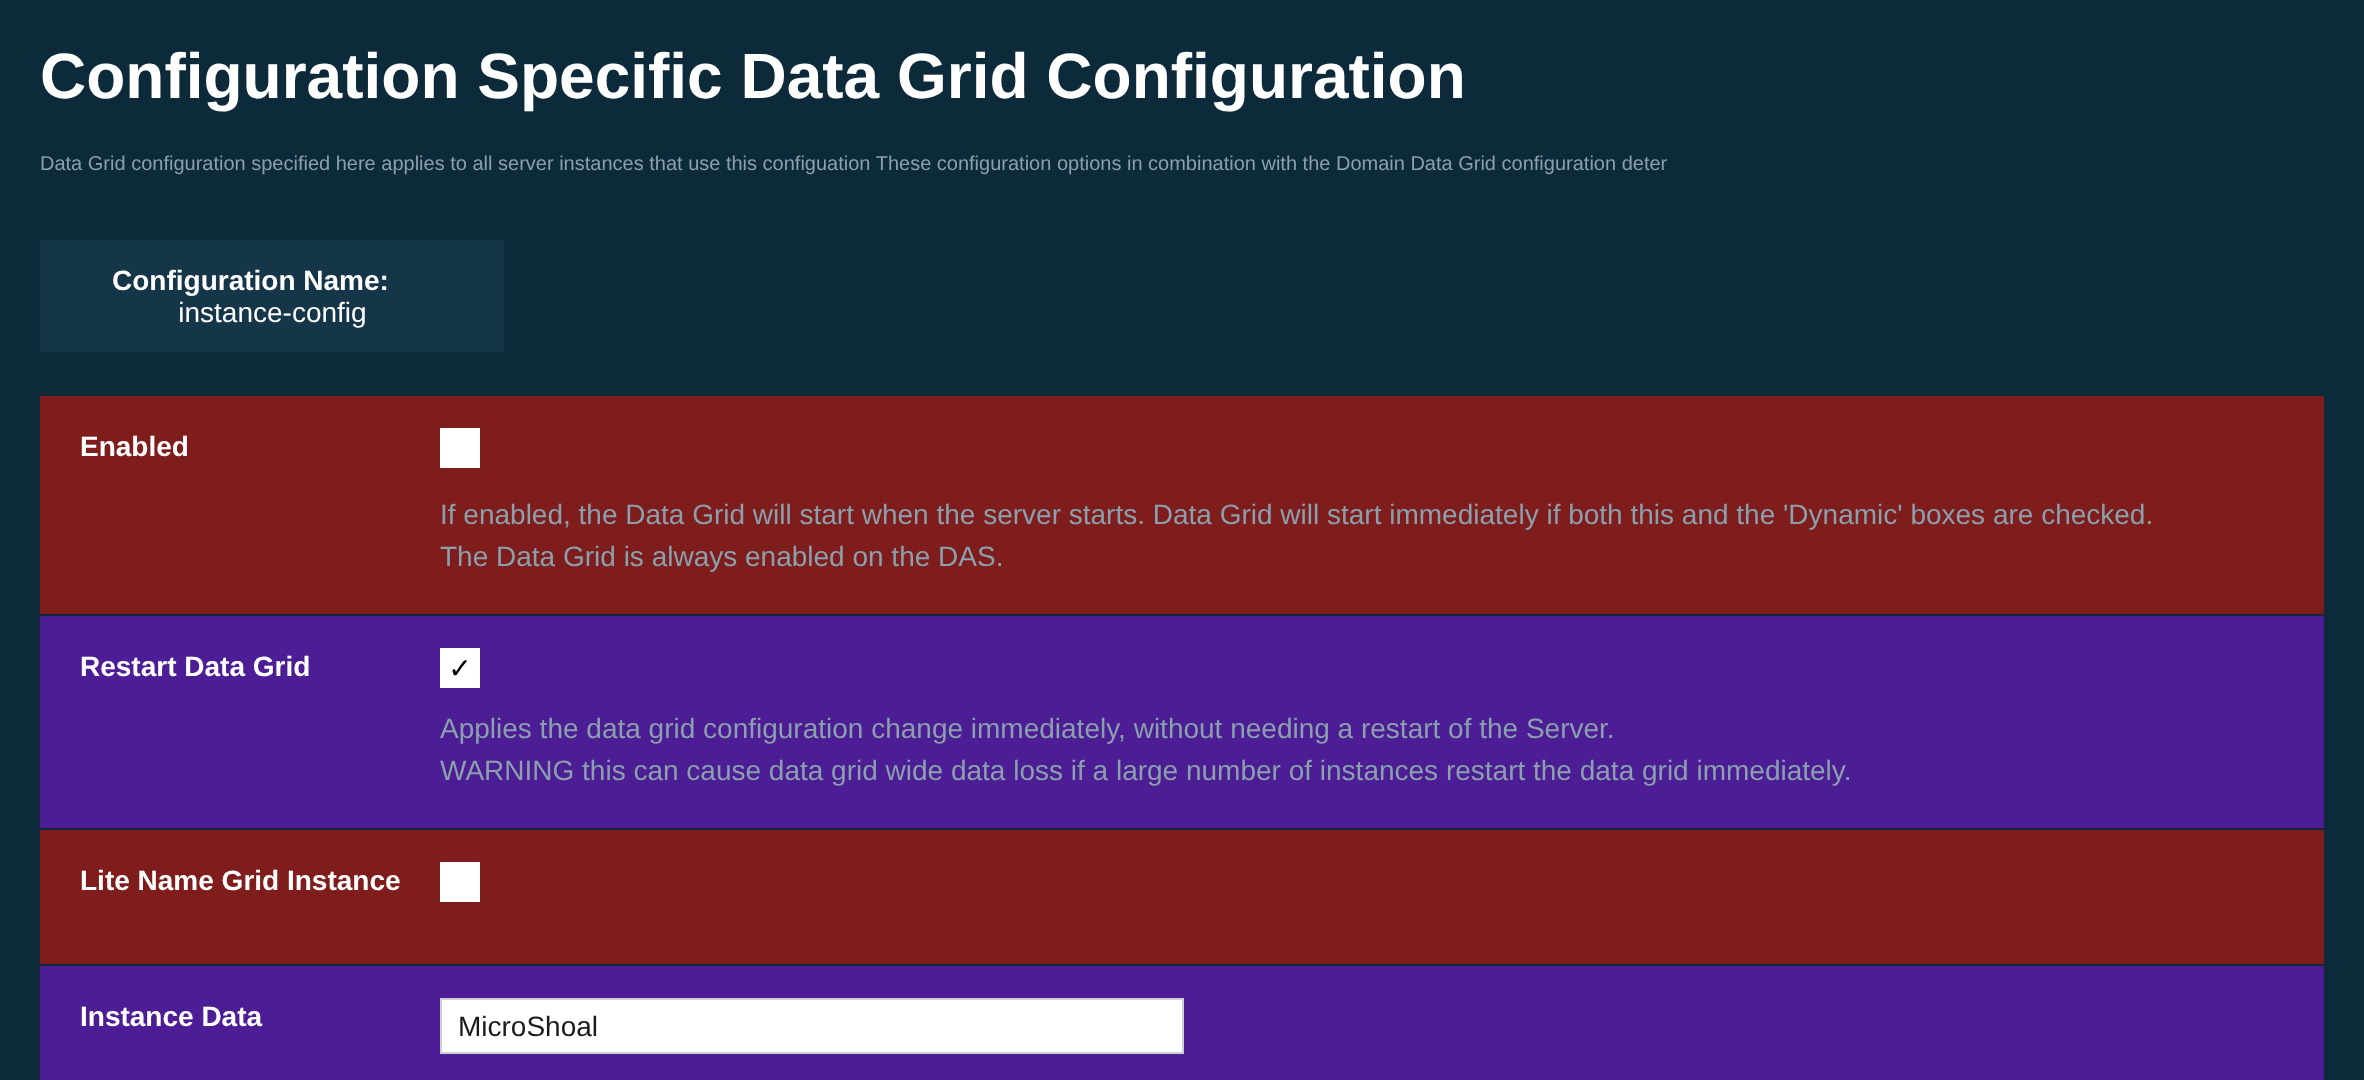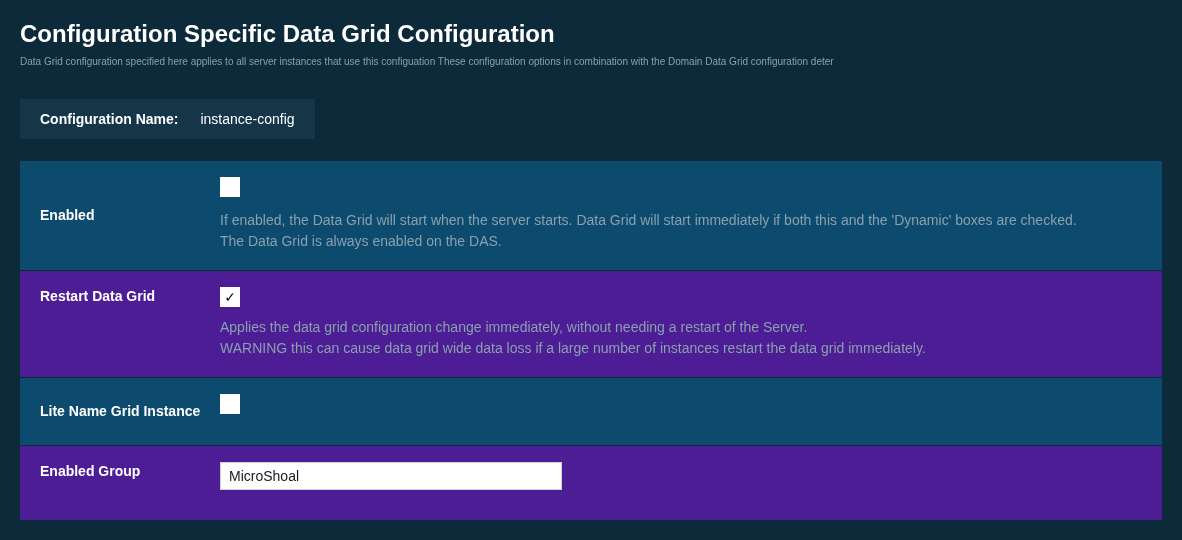"Configuration Specific Data Grid" h1 { font-size: 24px -> 32px; margin-bottom: 8px -> 20px }
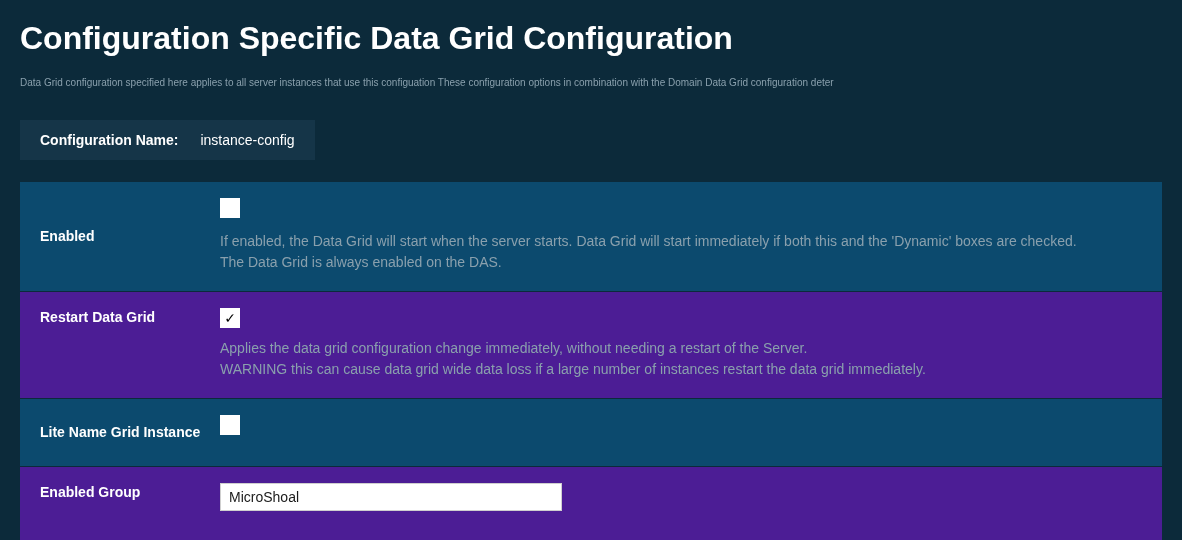"Configuration Name:" .name-bar { flex-direction: none -> column; padding: 12px 20px -> 12px 36px }
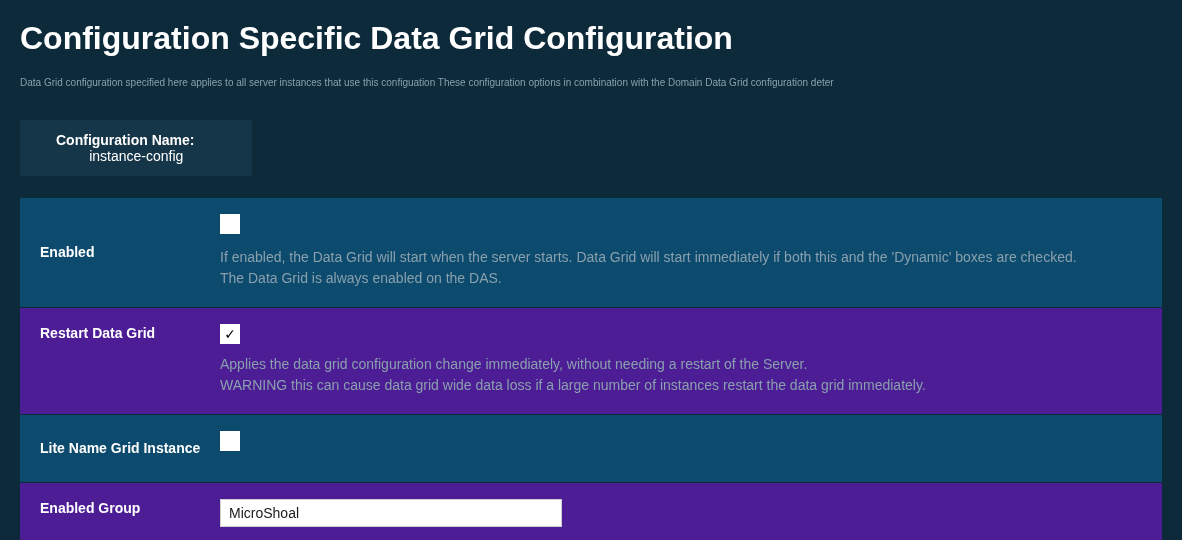"Enabled" .row.alt { align-items: center -> none; background-color: #0c4a6e -> #7f1d1d }
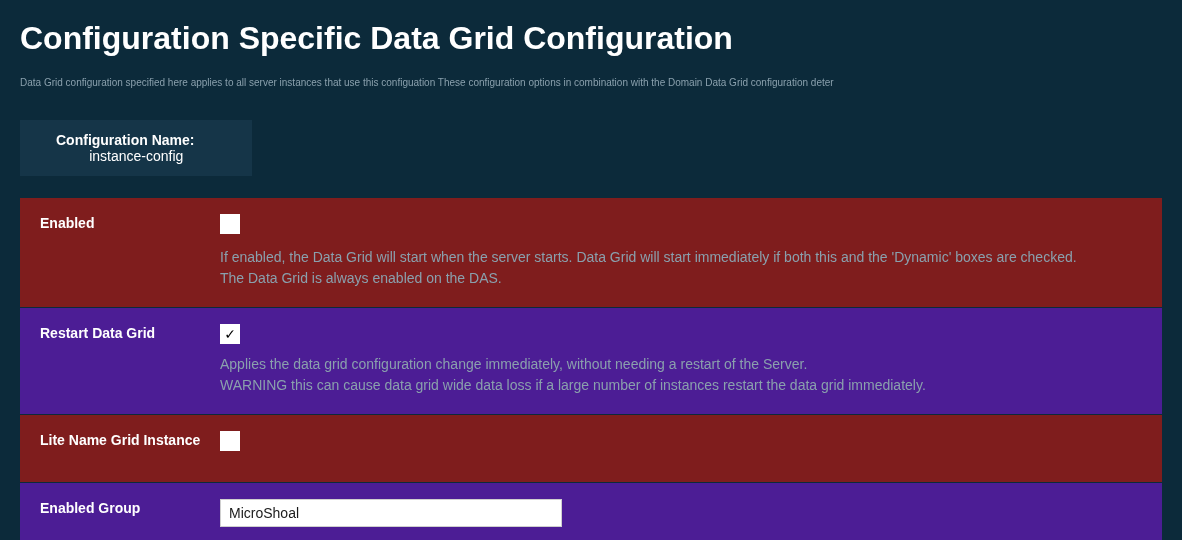"Enabled Group" div.lbl { text: Enabled Group -> Instance Data }
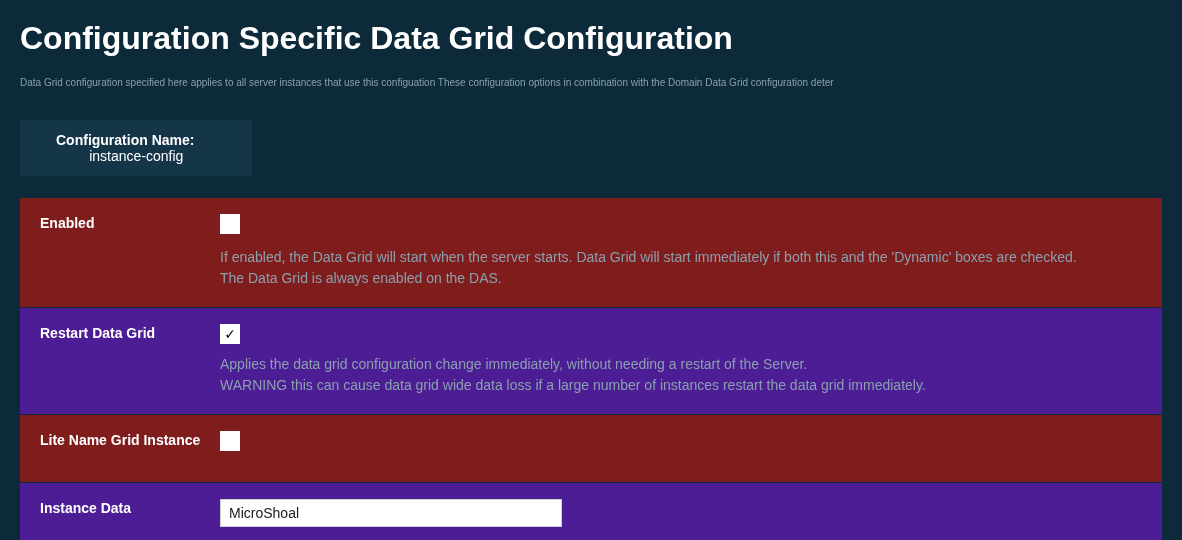"MicroShoal" .input-text { width: 342px -> 372px }
